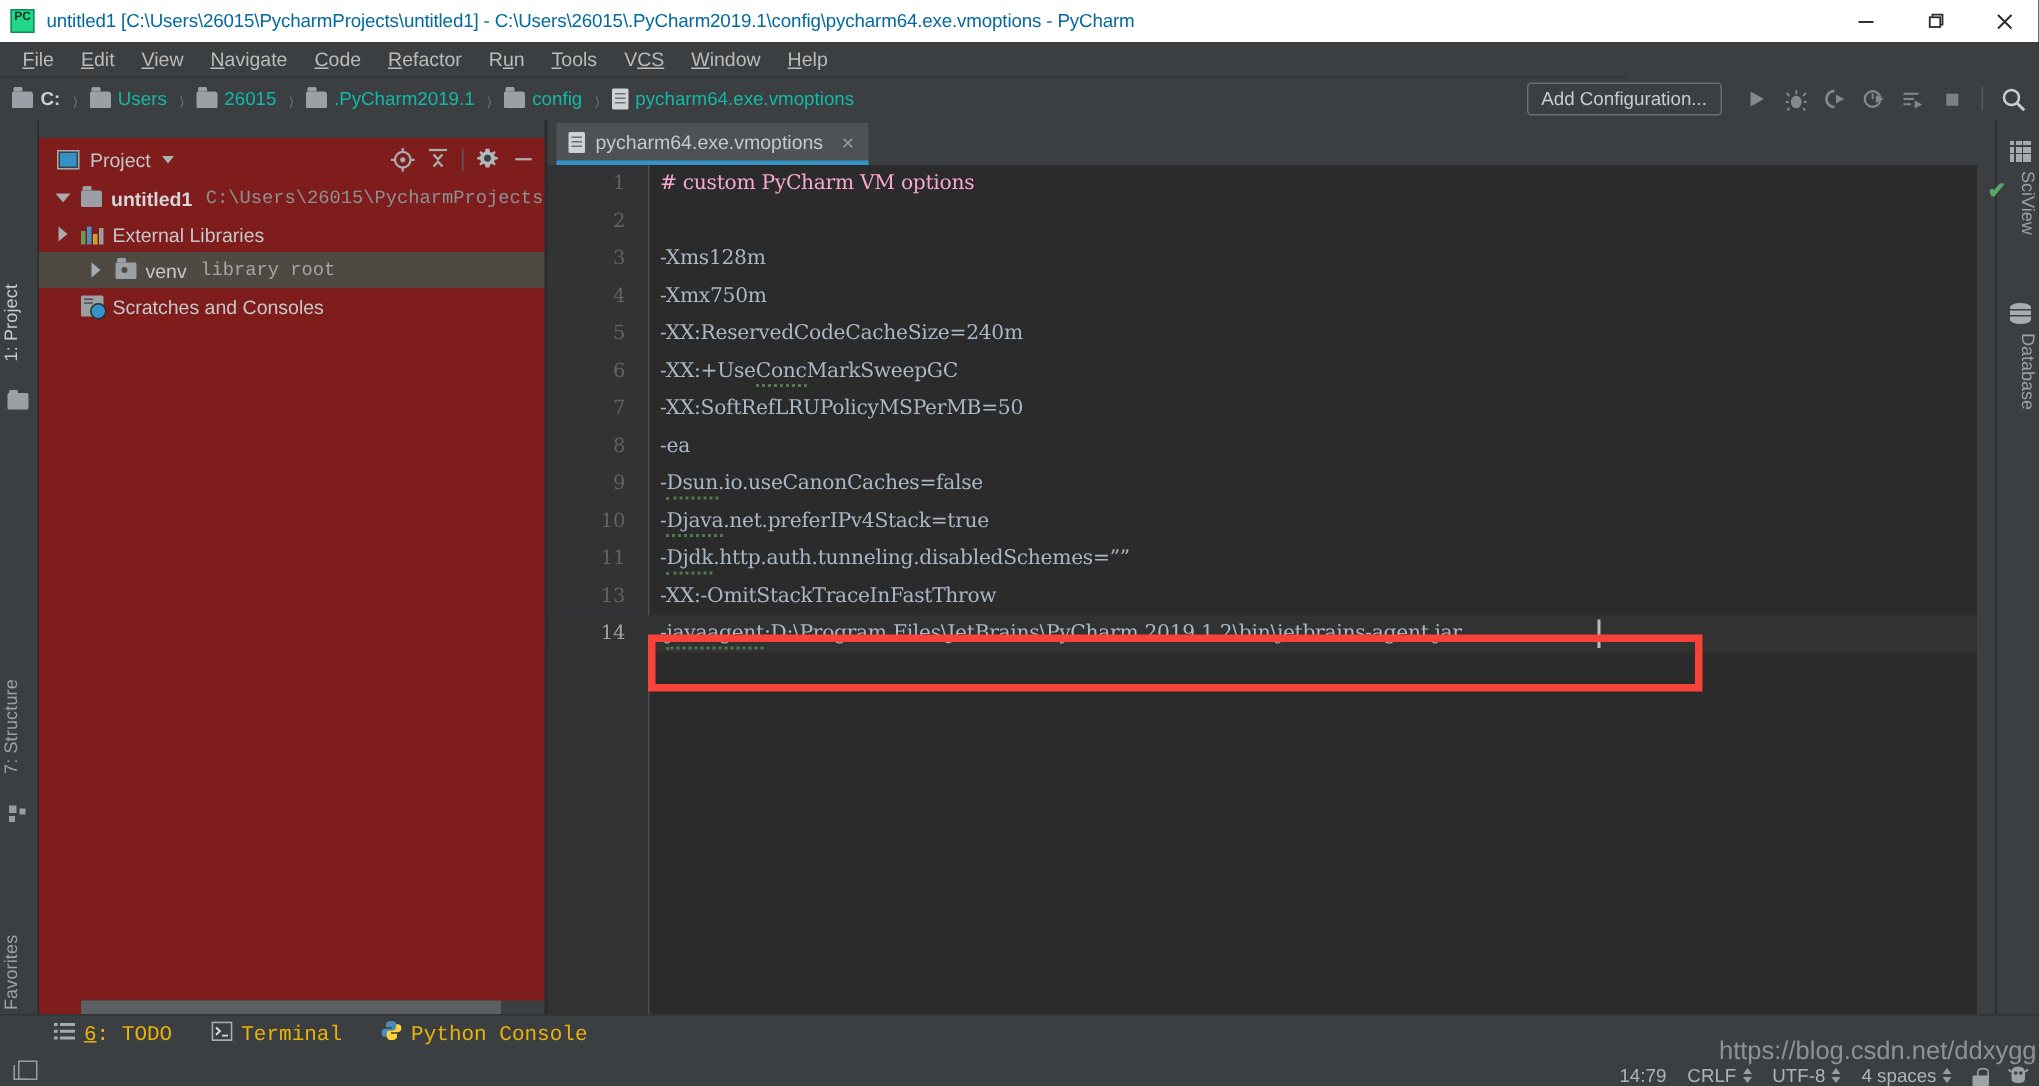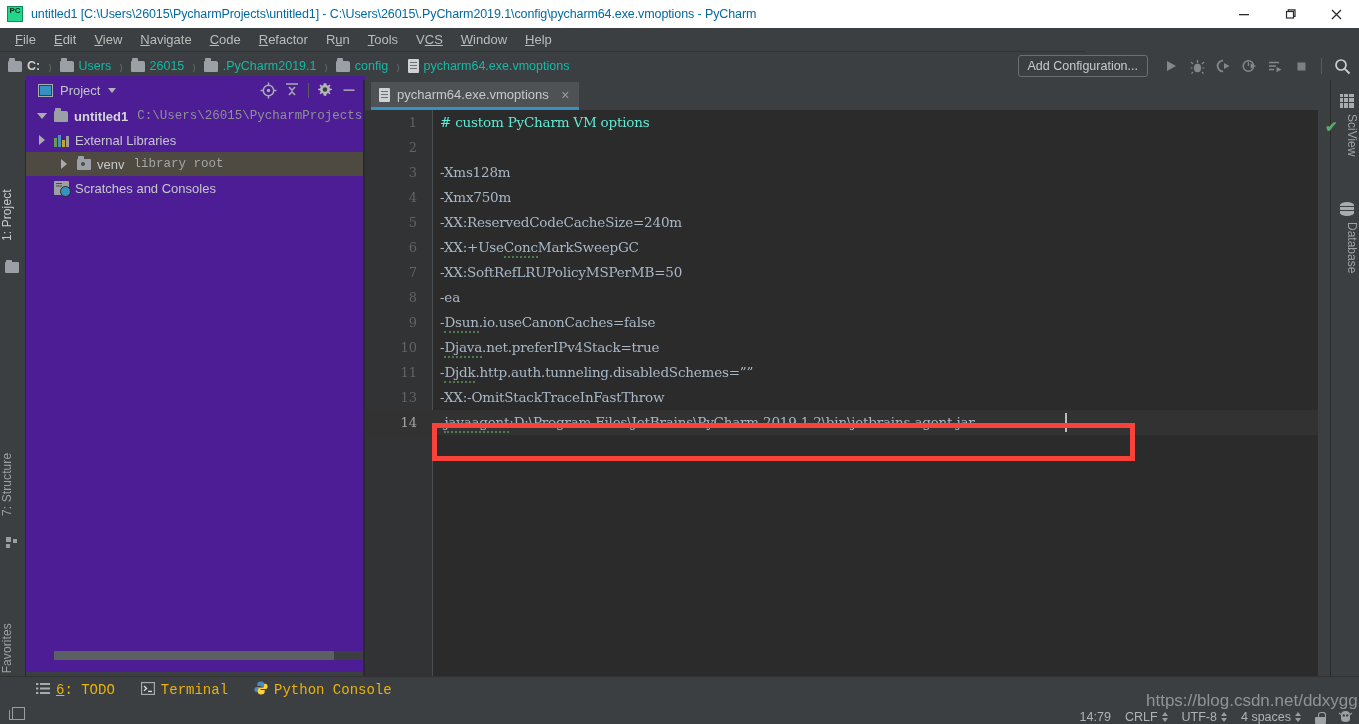"Project" .projpanel { background: #4c1d95 -> #7f1d1d; top: 76px -> 92px }
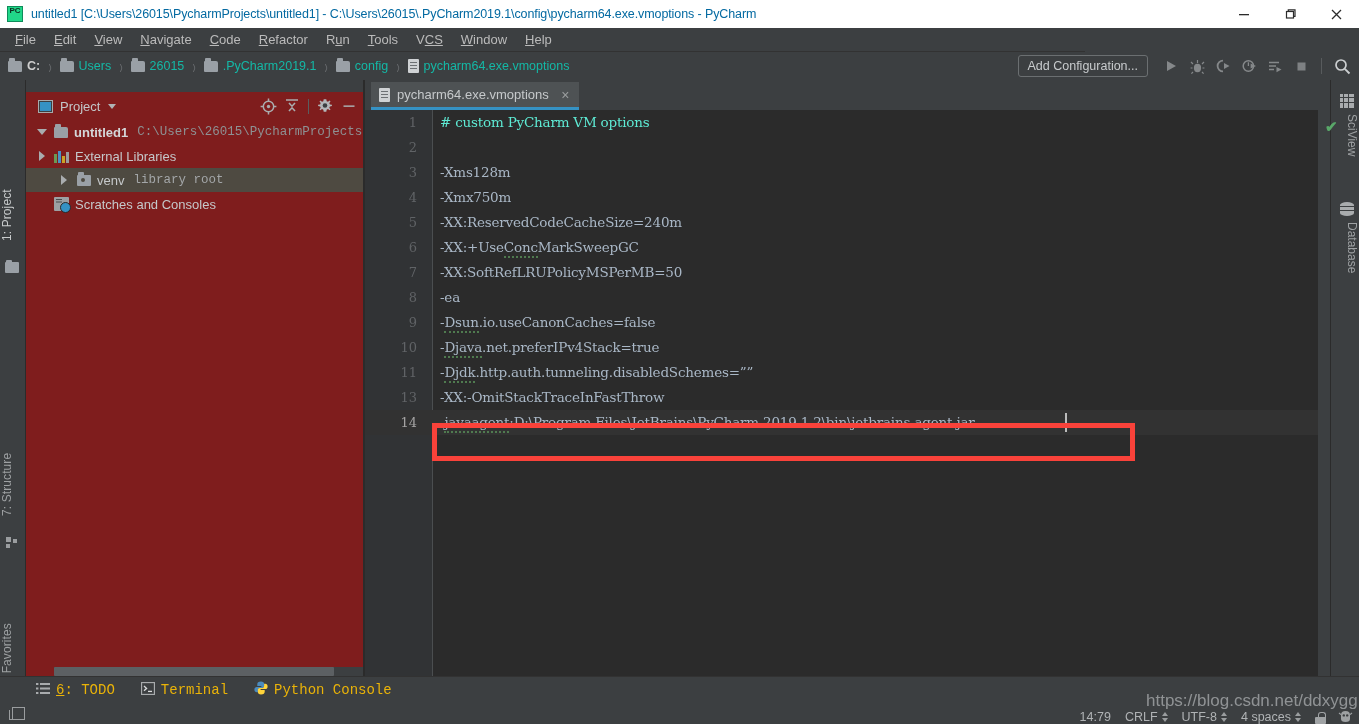"# custom PyCharm VM options" span.ctext { color: #5eead4 -> #f9a8d4 }
